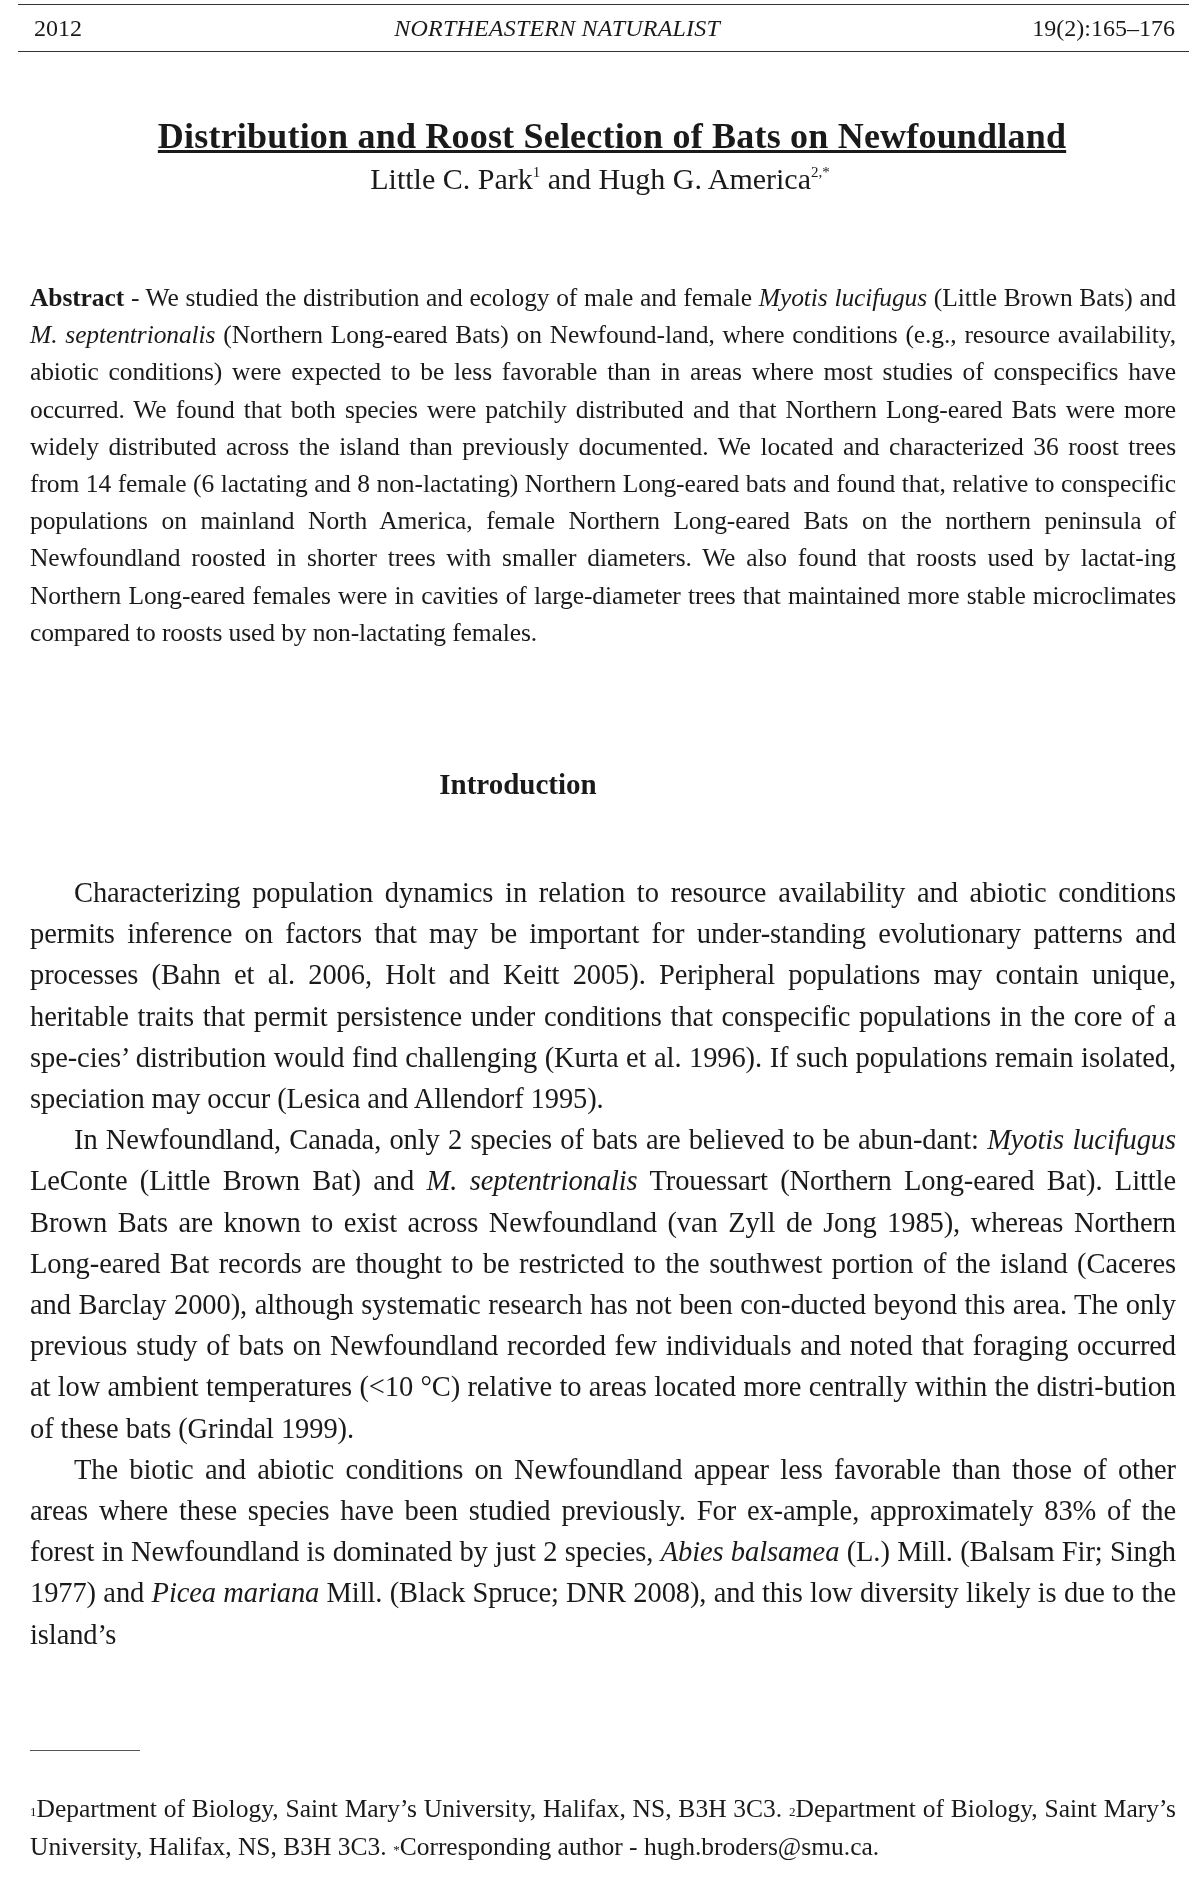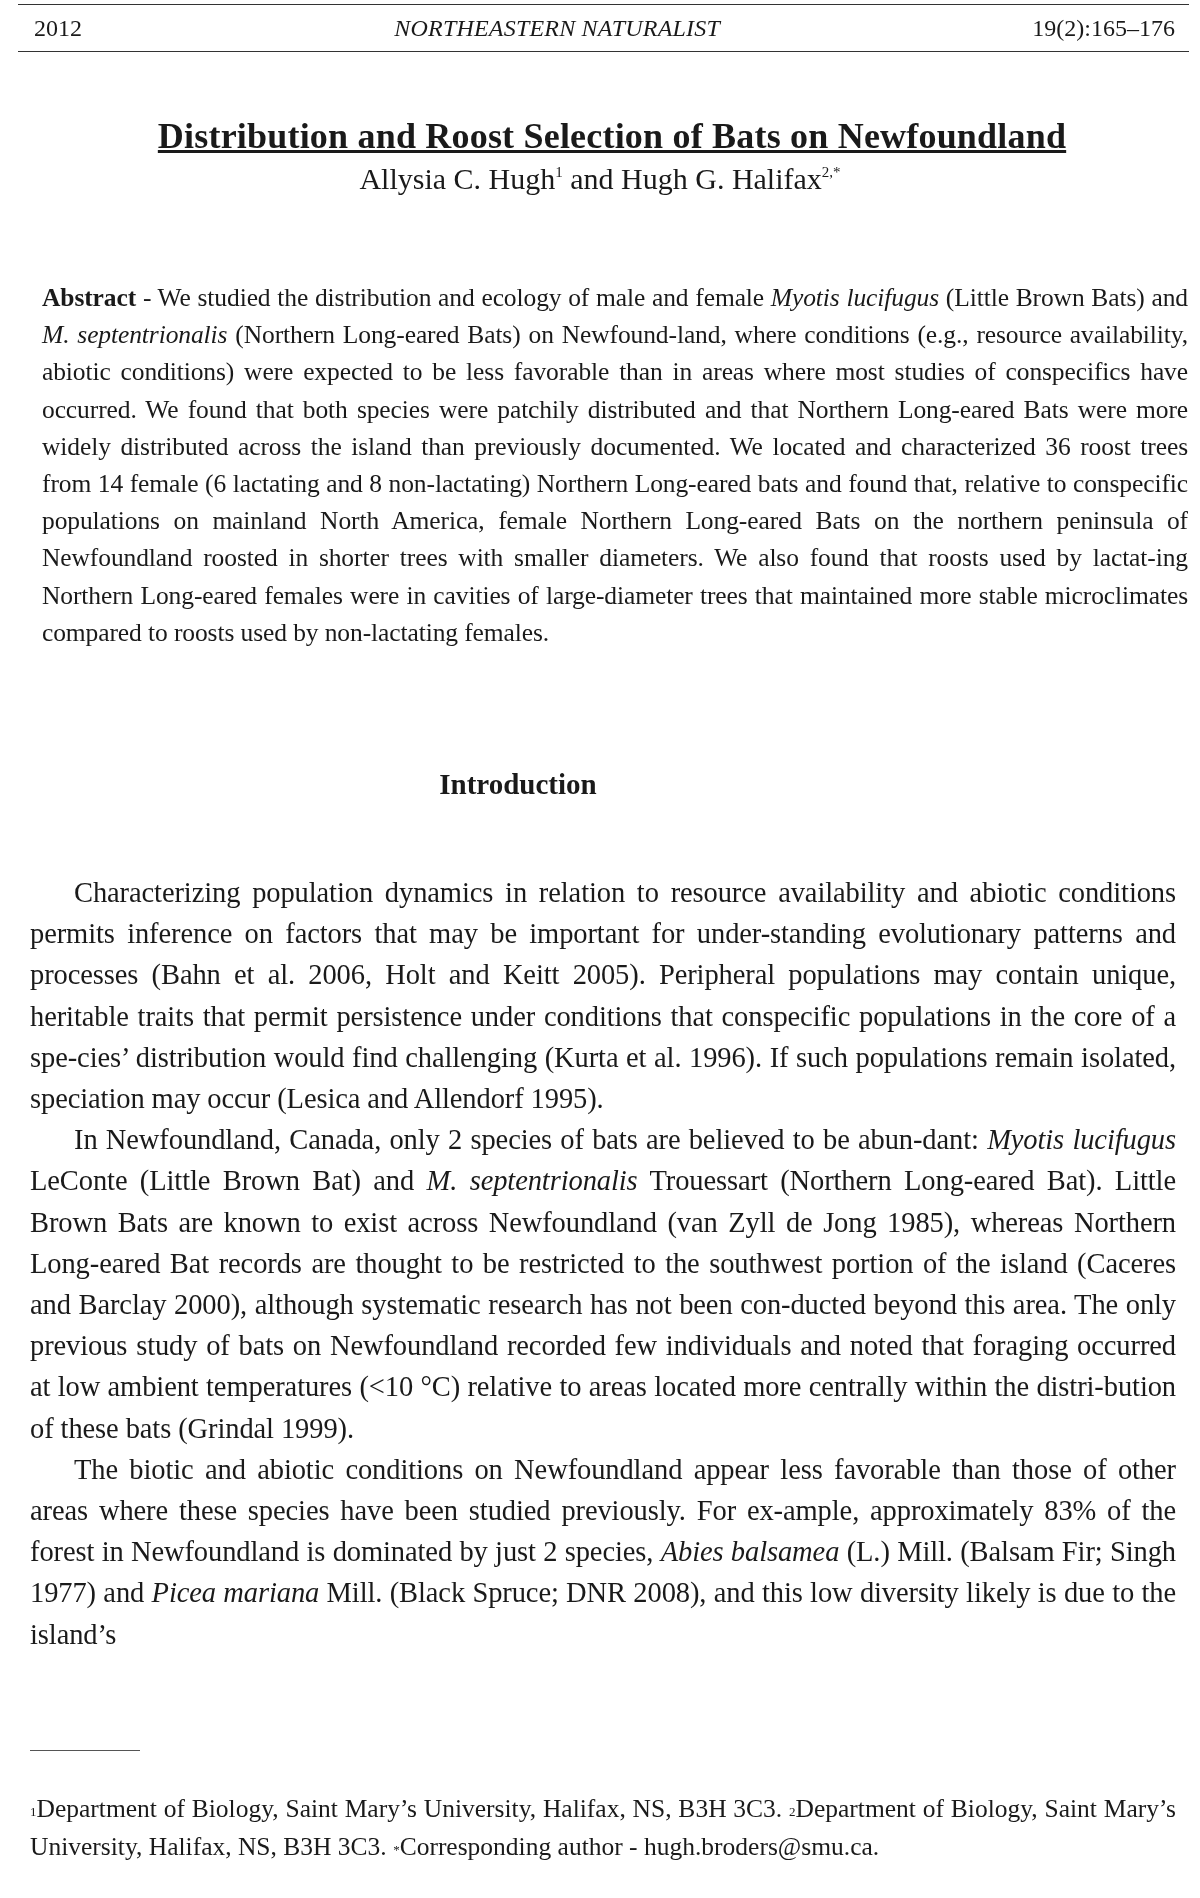"Allysia C. Hugh" span { text: Allysia C. Hugh -> Little C. Park }
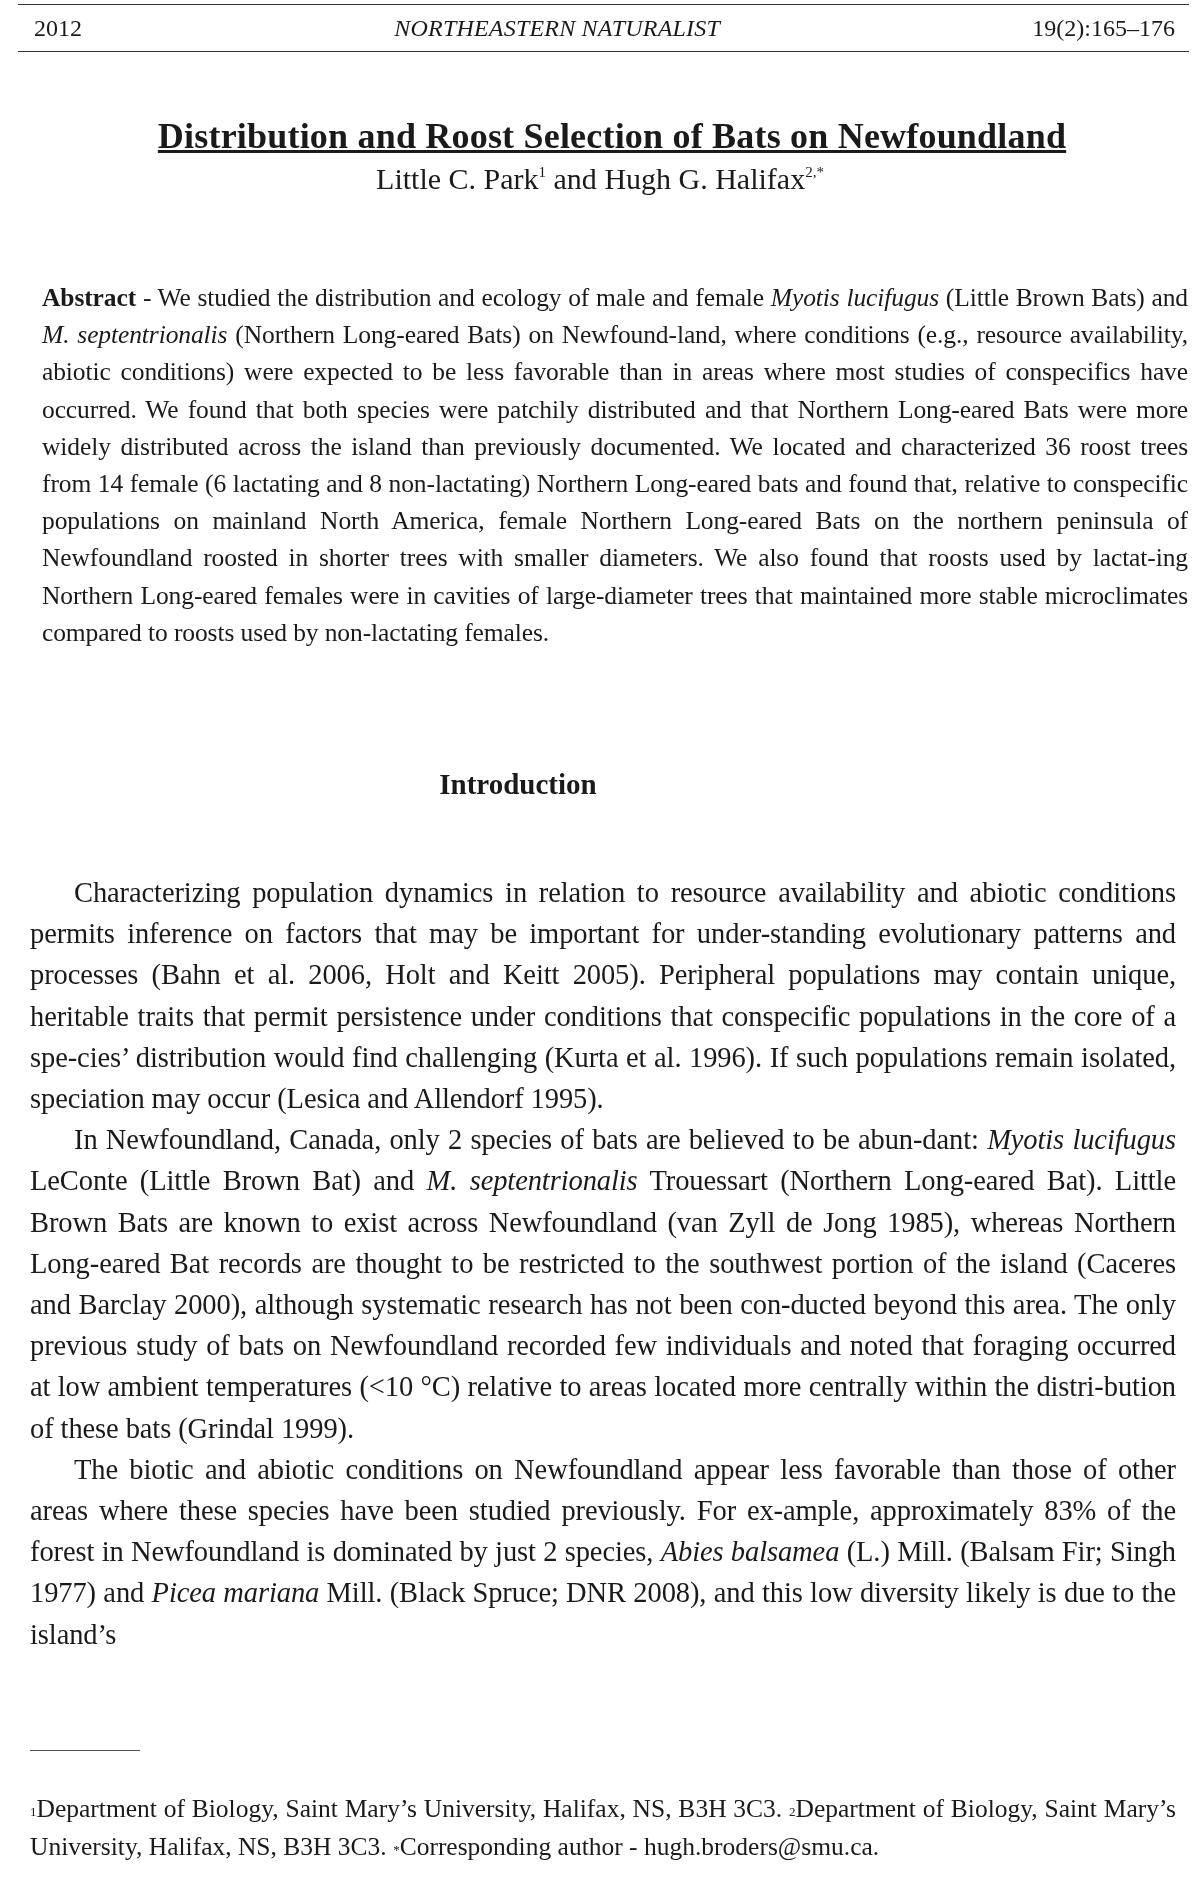"Hugh G. Halifax" span { text: Halifax -> America }
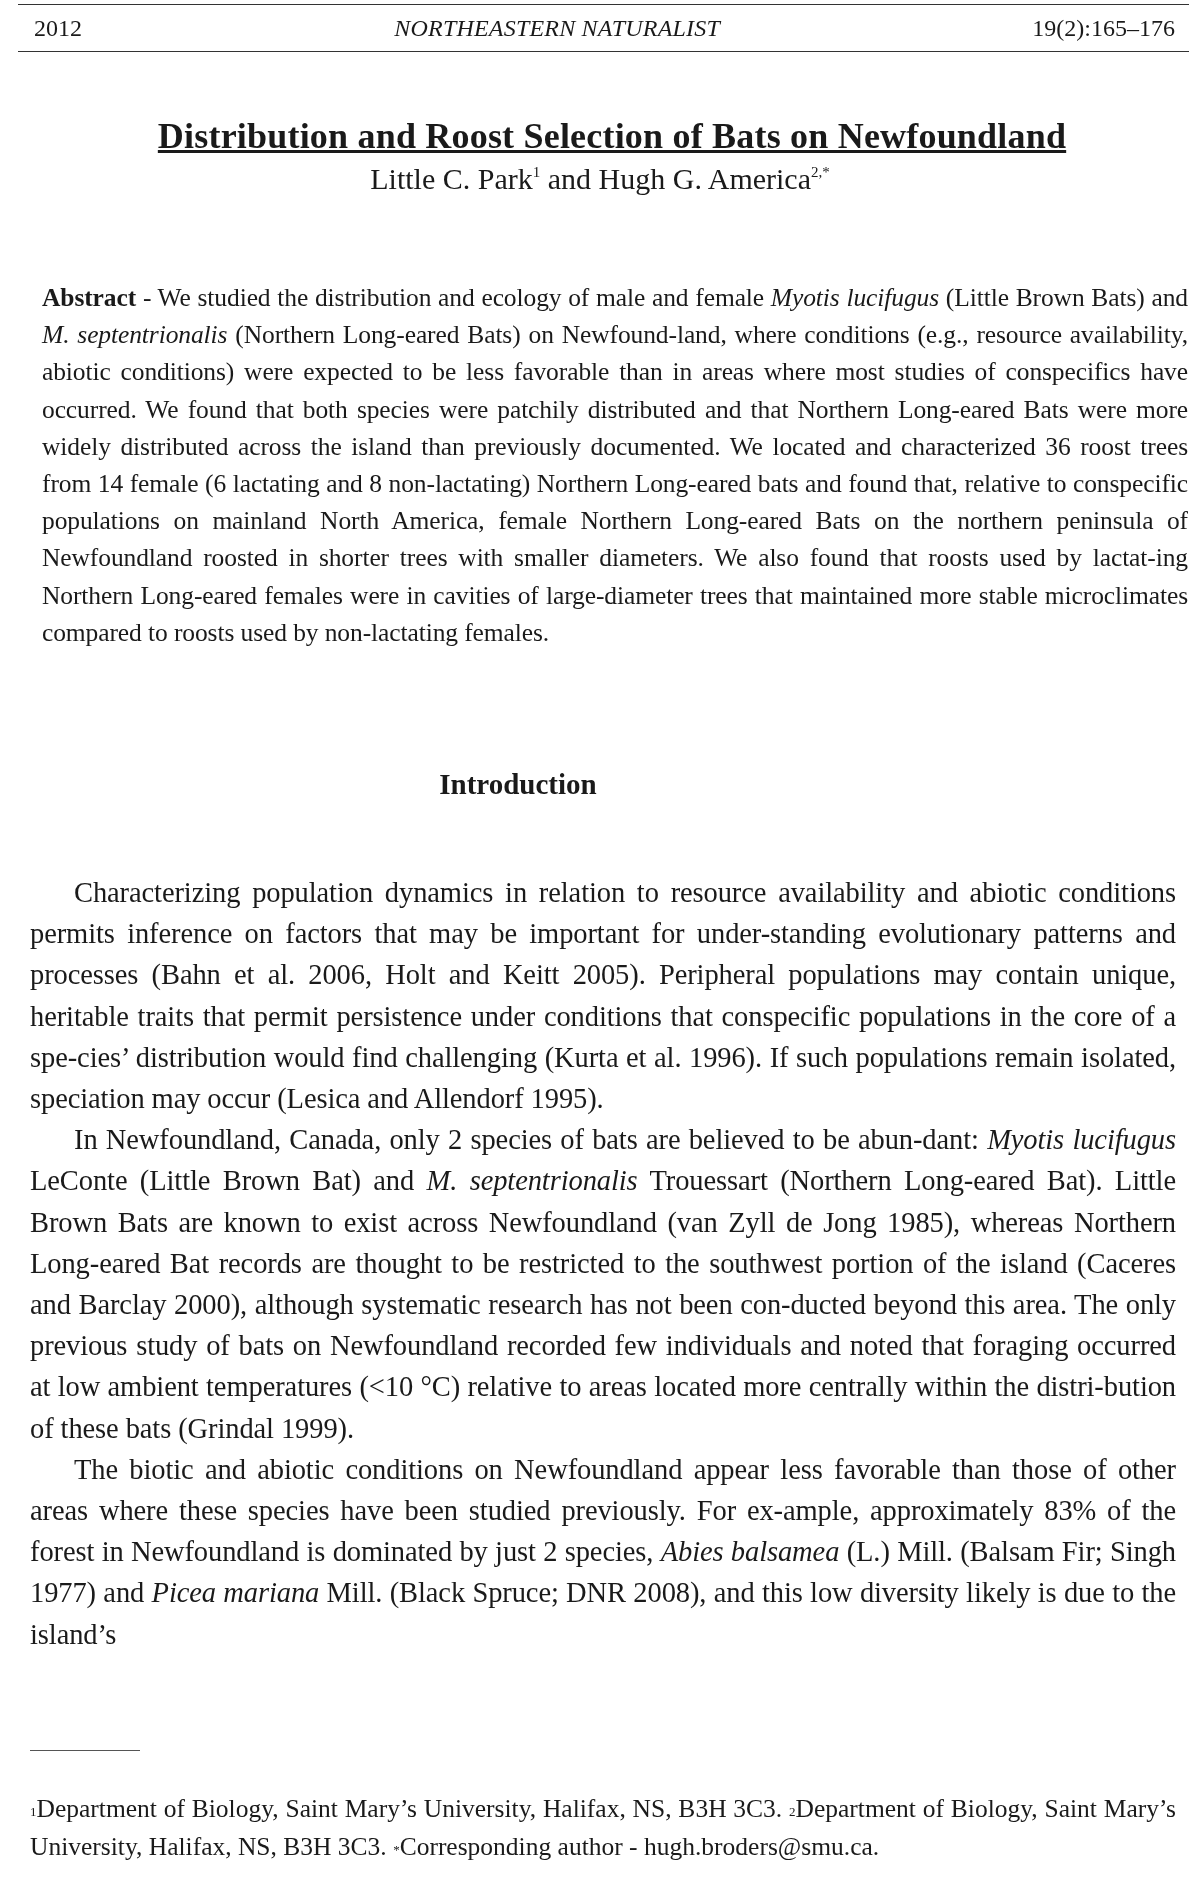"Abstract - We studied the" .abstract { margin-left: 12px -> none }
